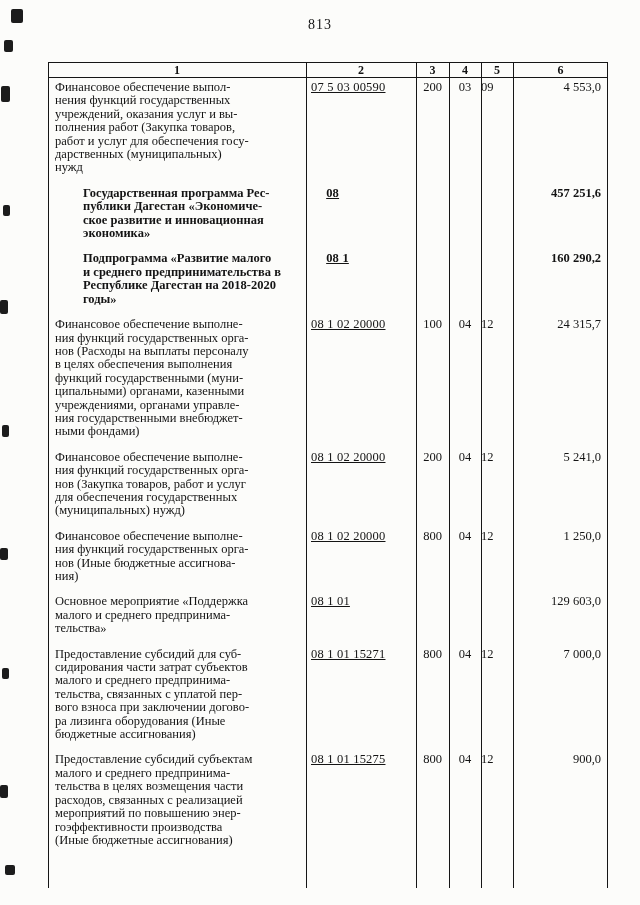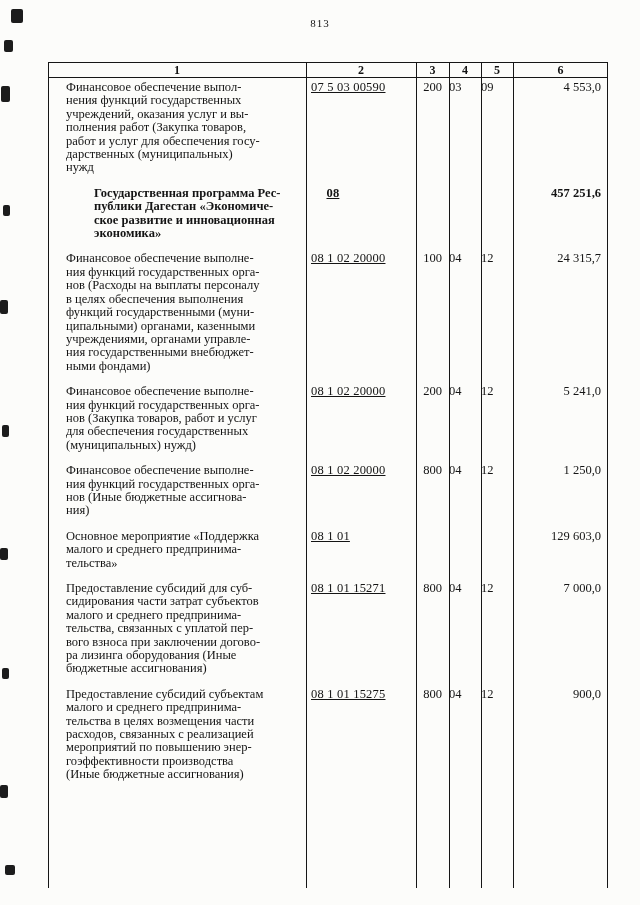"813" .page-number { font-size: 11px -> 14px }
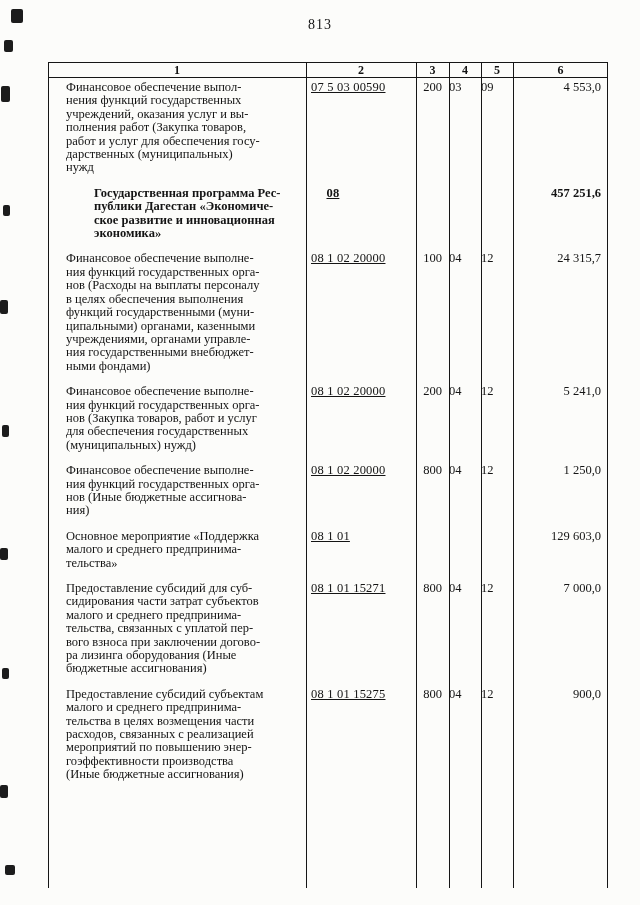"Финансовое обеспечение выпол-" .name { padding: 0 5px 0 18px -> 0 5px 0 7px }
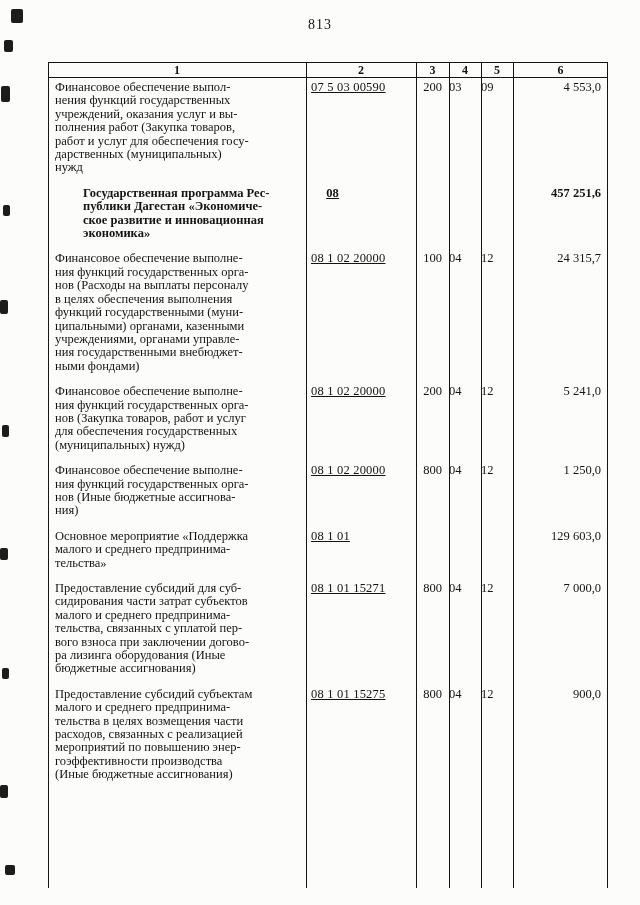"03" .c4 { text-align: none -> center }
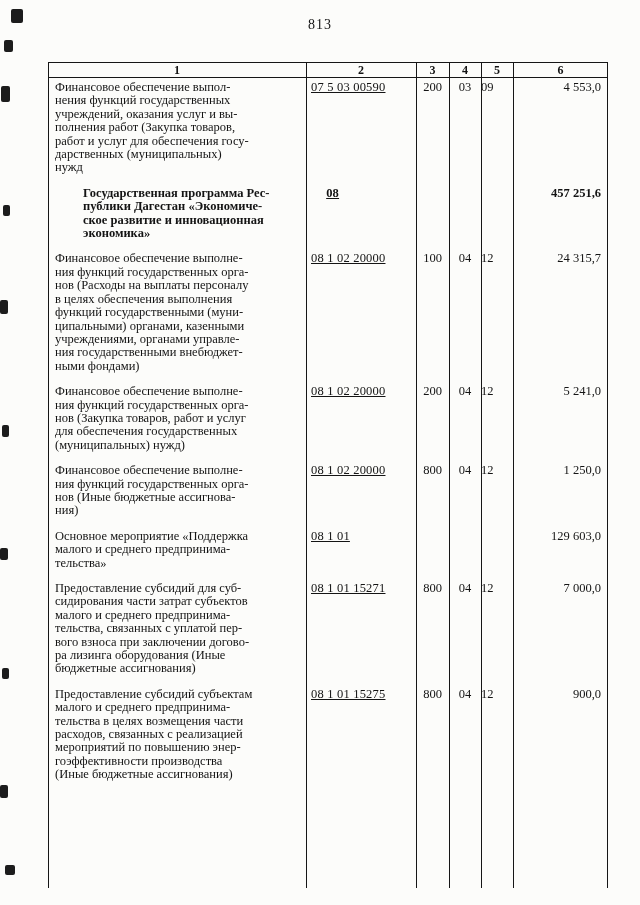"Подпрограмма «Развитие малого" div.row { html: none -> <div> <div>Подпрограмма «Развитие малого и среднего предпринимательства в Республике Дагестан на 2018-2020 годы»</div> <div>08 1</div> <div></div> <div></div> <div></div> <div>160 290,2</div> </div> }
